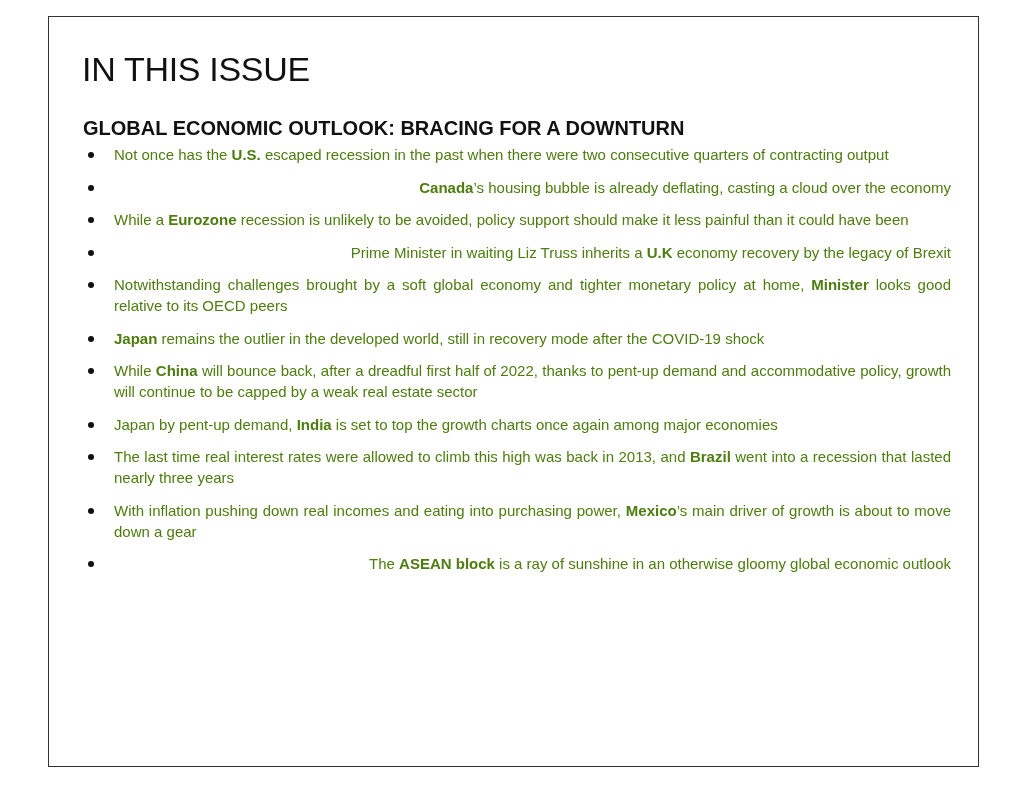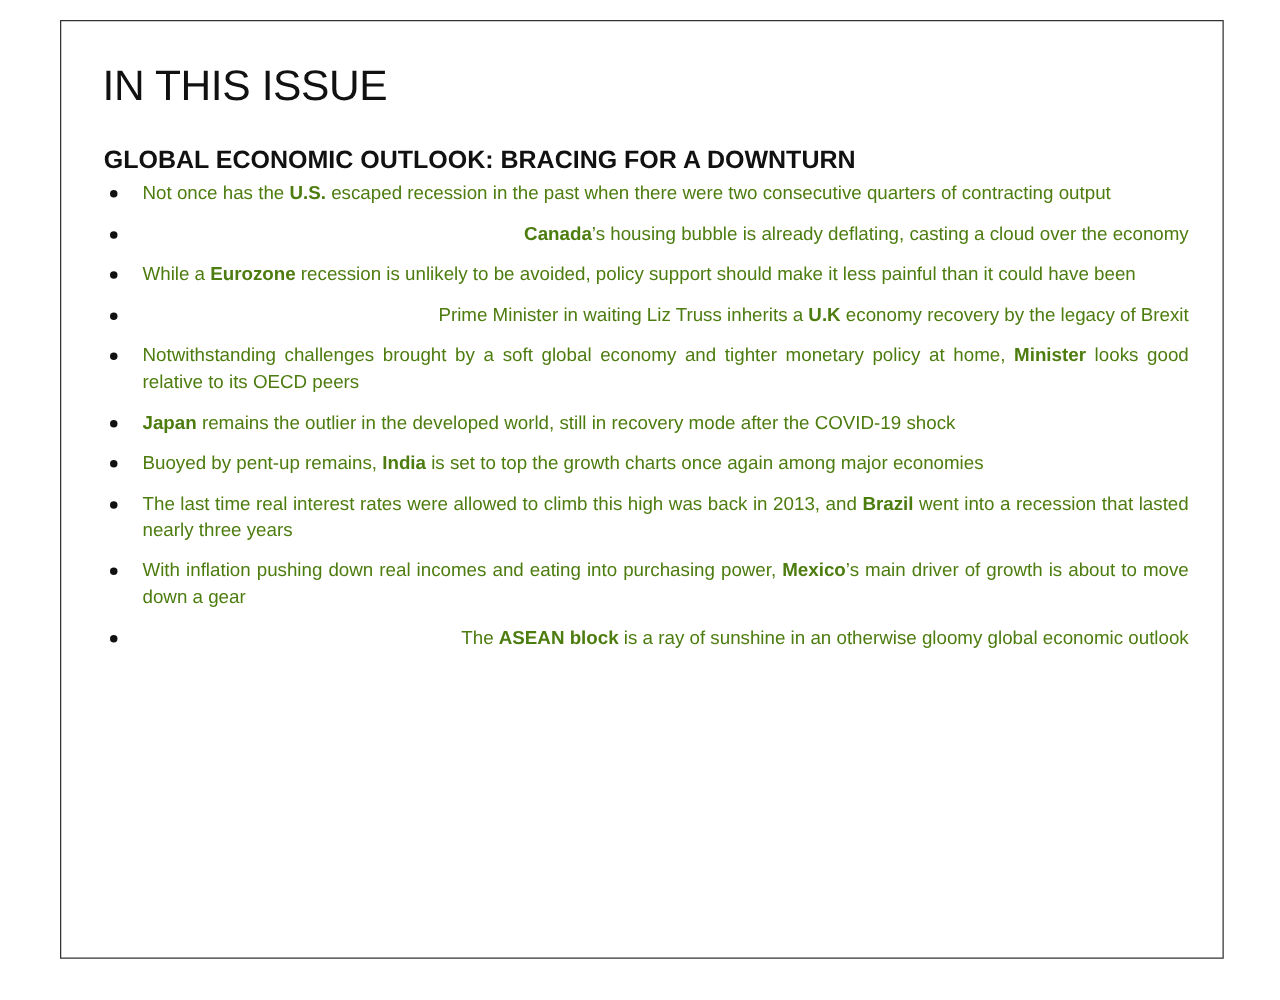"While China will bounce back," li.bullet-item { html: none -> <li> <span></span> <span><span>While </span><b>China</b><span> will bounce back, after a dreadful first half of 2022, thanks to pent-up demand and accommodative policy, growth will continue to be capped by a weak real estate sector</span></span> </li> }
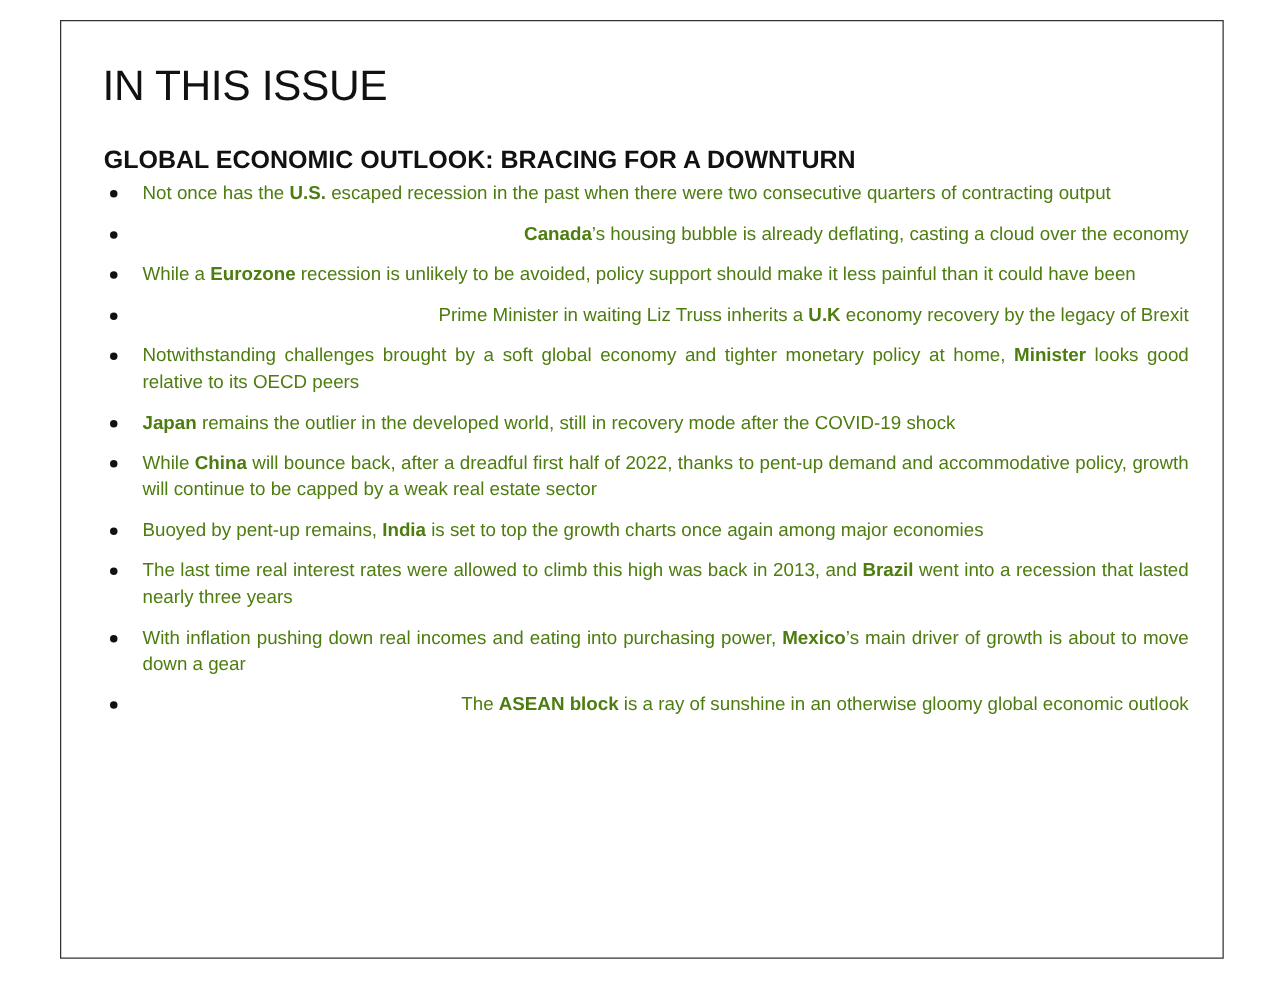"Buoyed by pent-up remains," span { text: Buoyed by pent-up remains -> Japan by pent-up demand }
